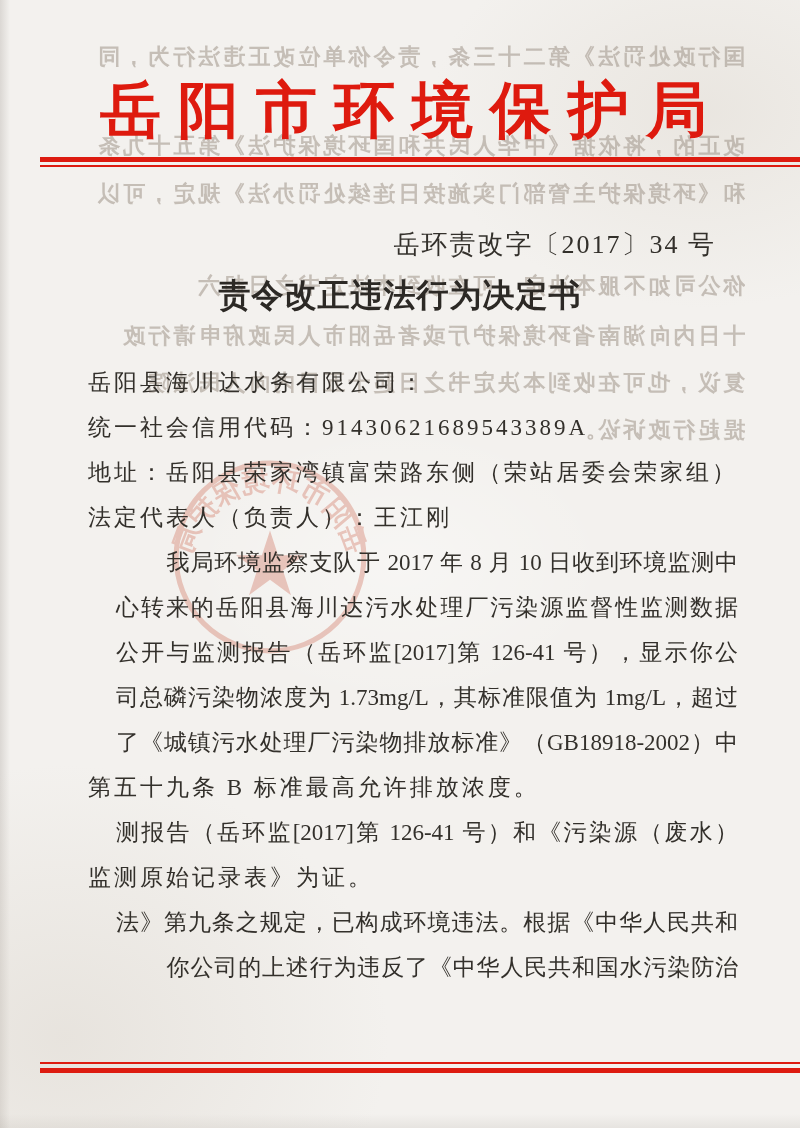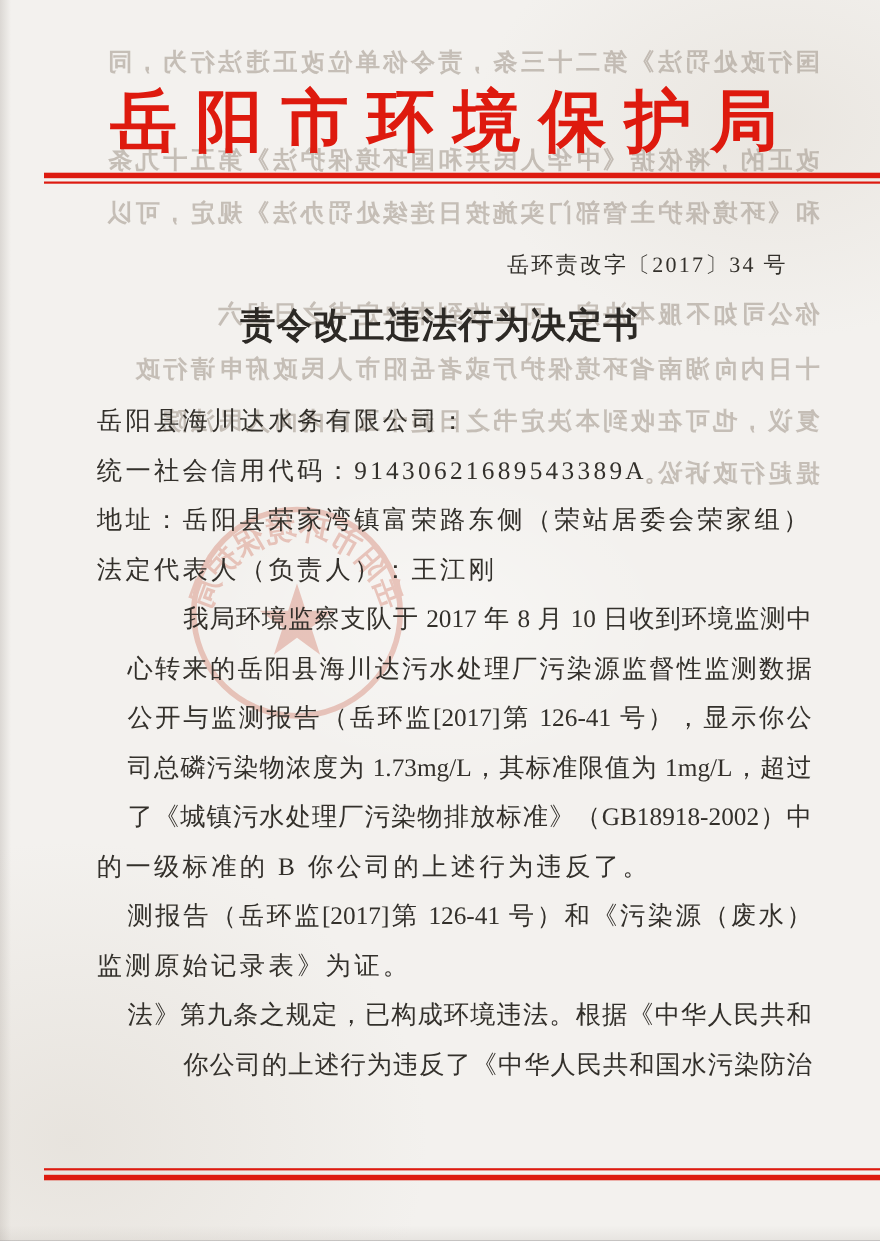"岳环责改字〔2017〕34 号" .doc-number { font-size: 20px -> 26px }
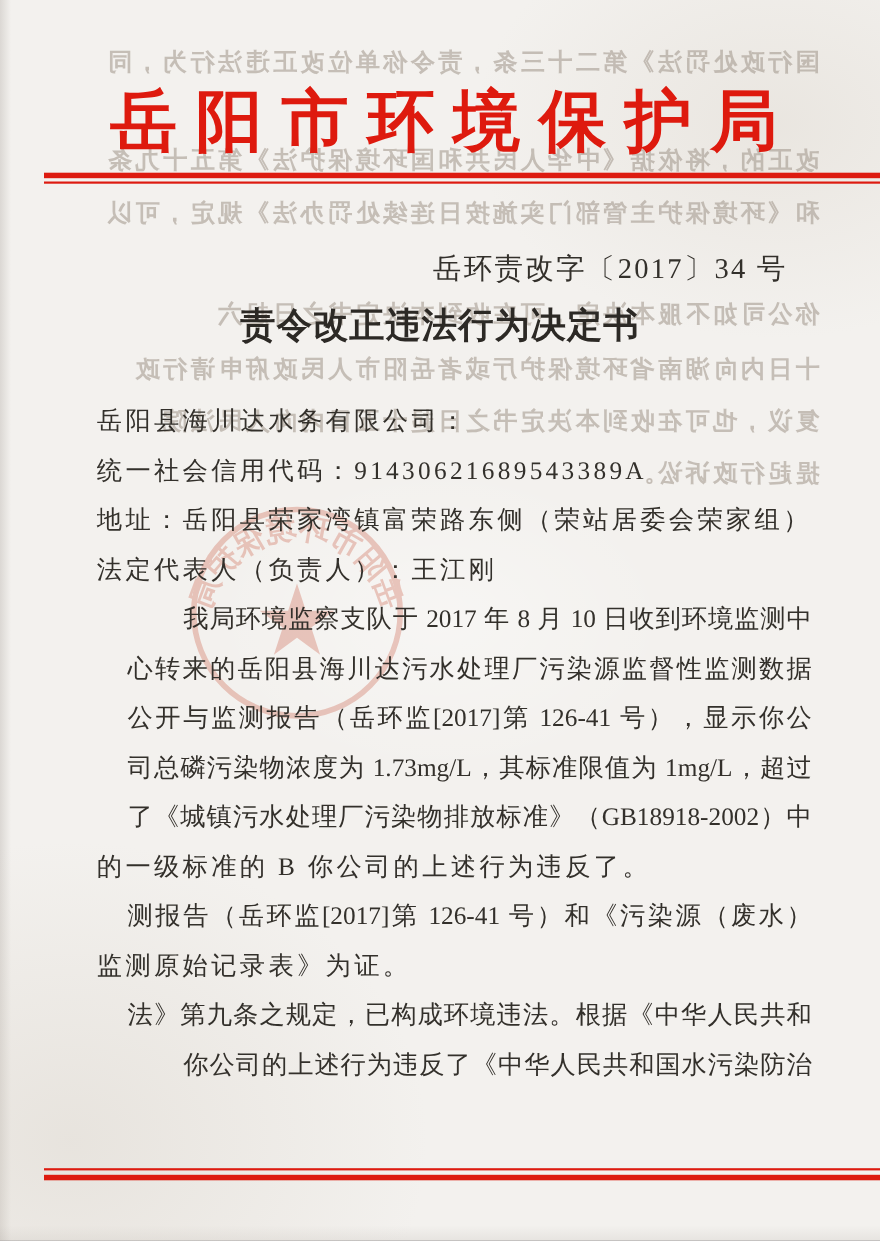"的一级标准的 B 你公司的上述行为违反了。" div.line { text: 的一级标准的 B 你公司的上述行为违反了 -> 第五十九条 B 标准最高允许排放浓度 }
